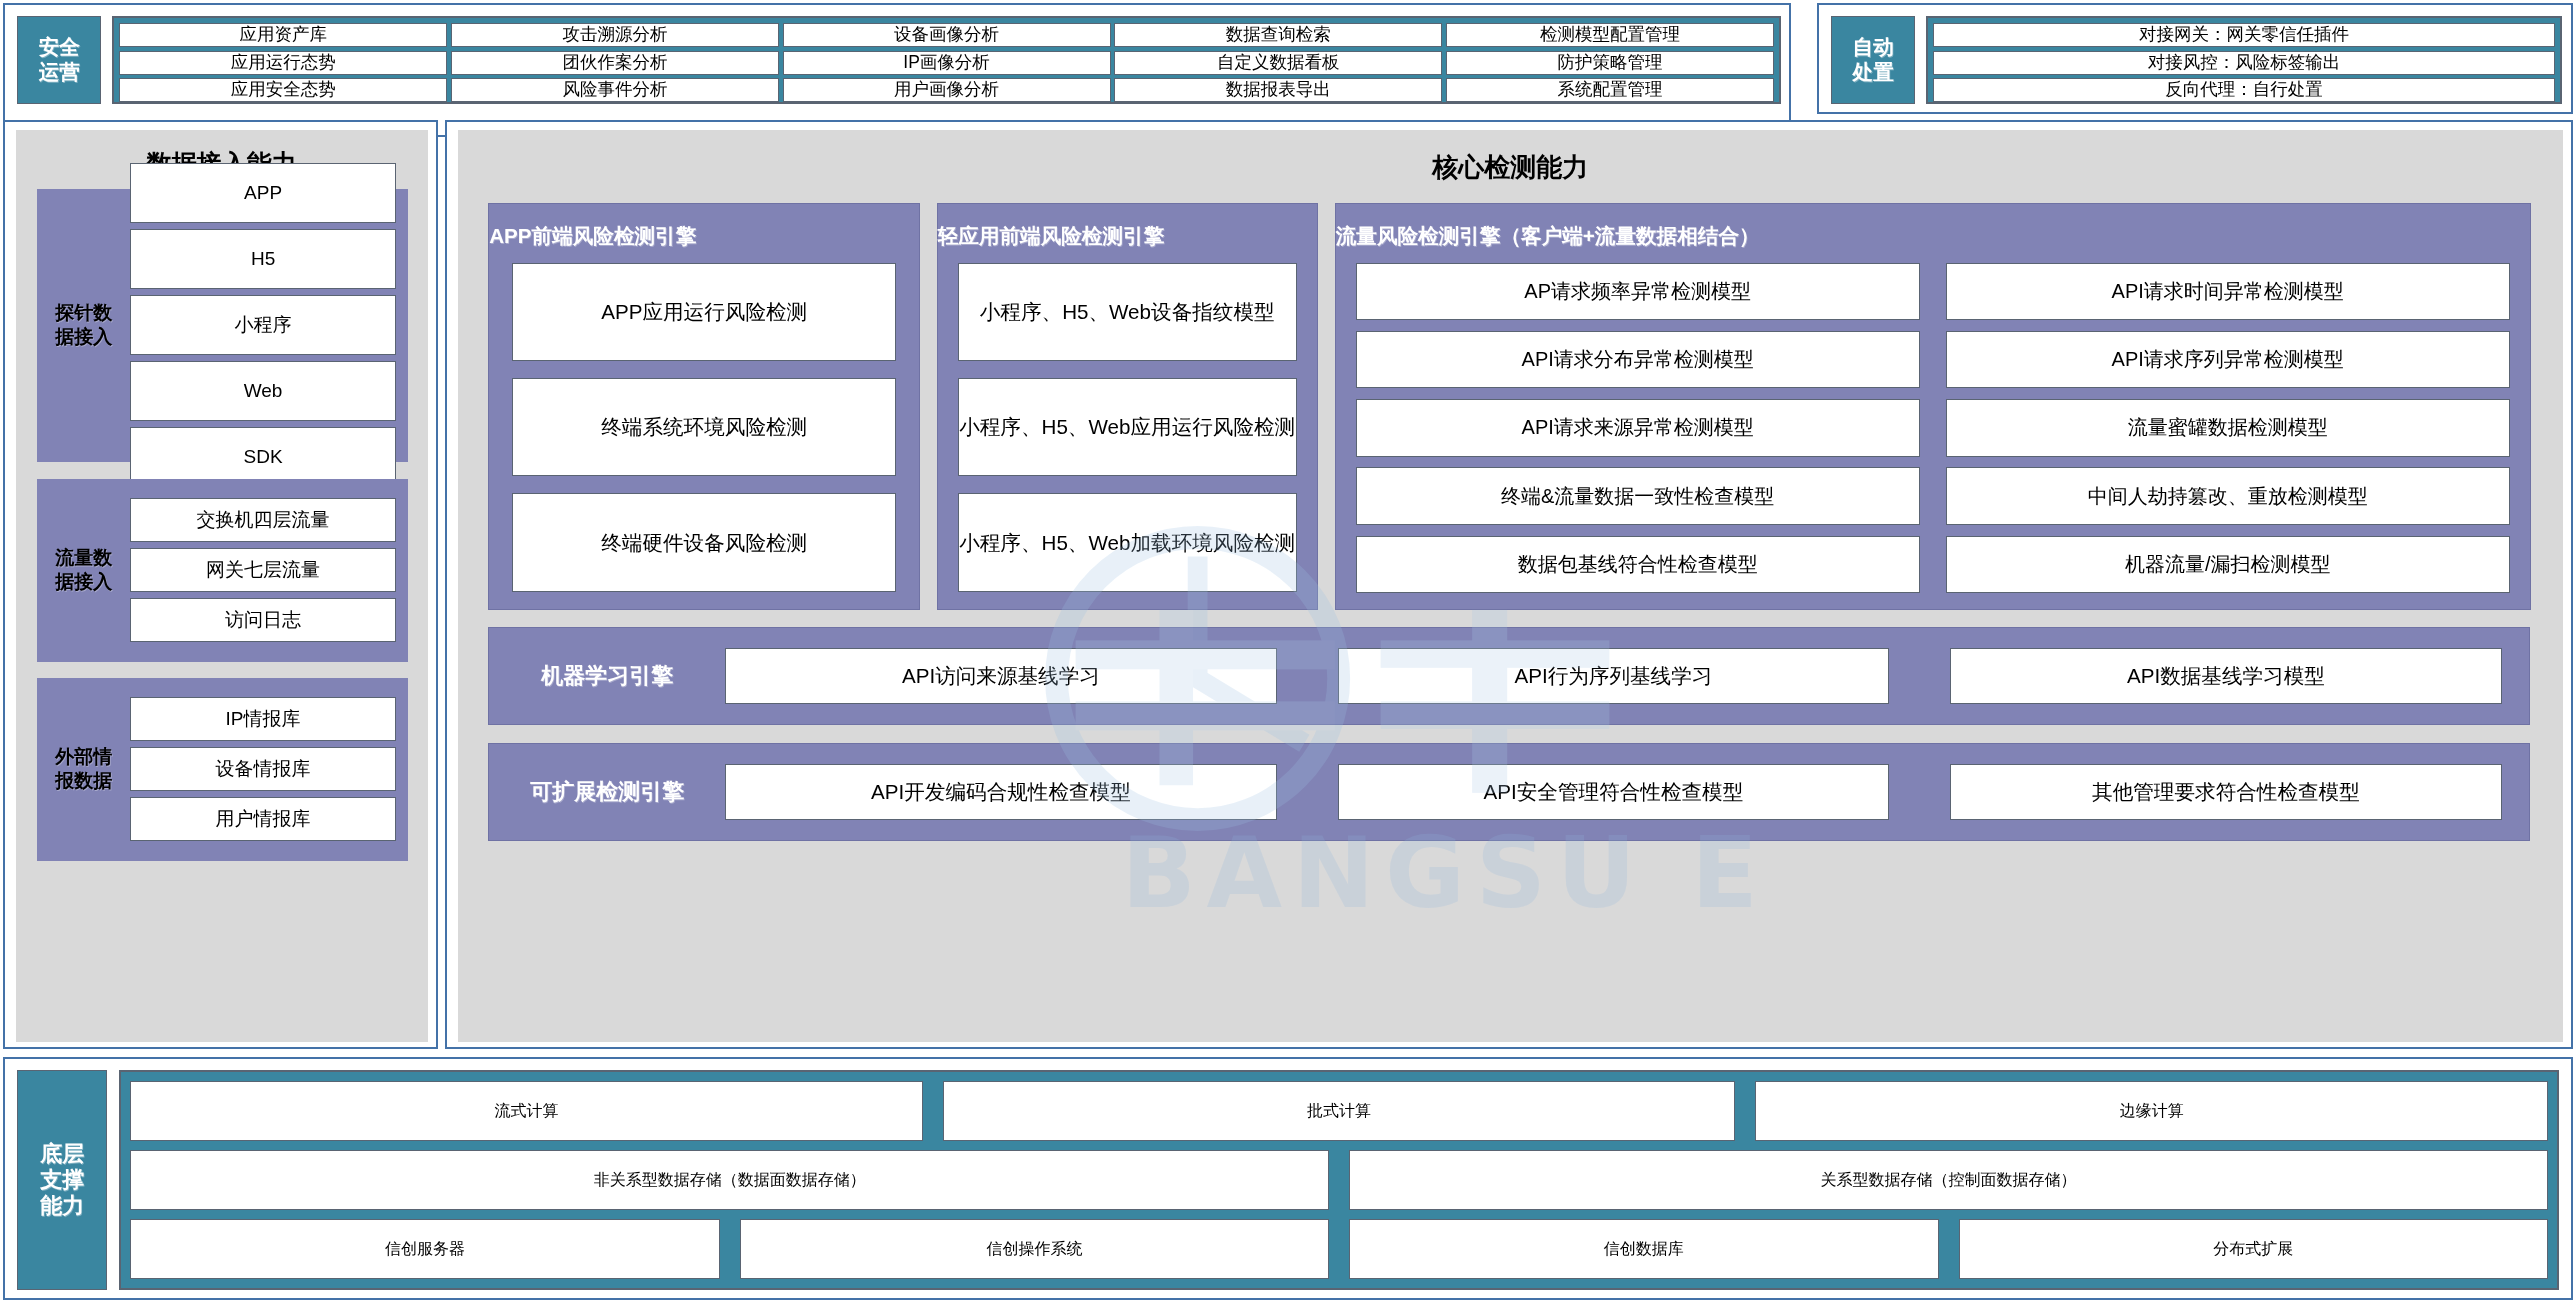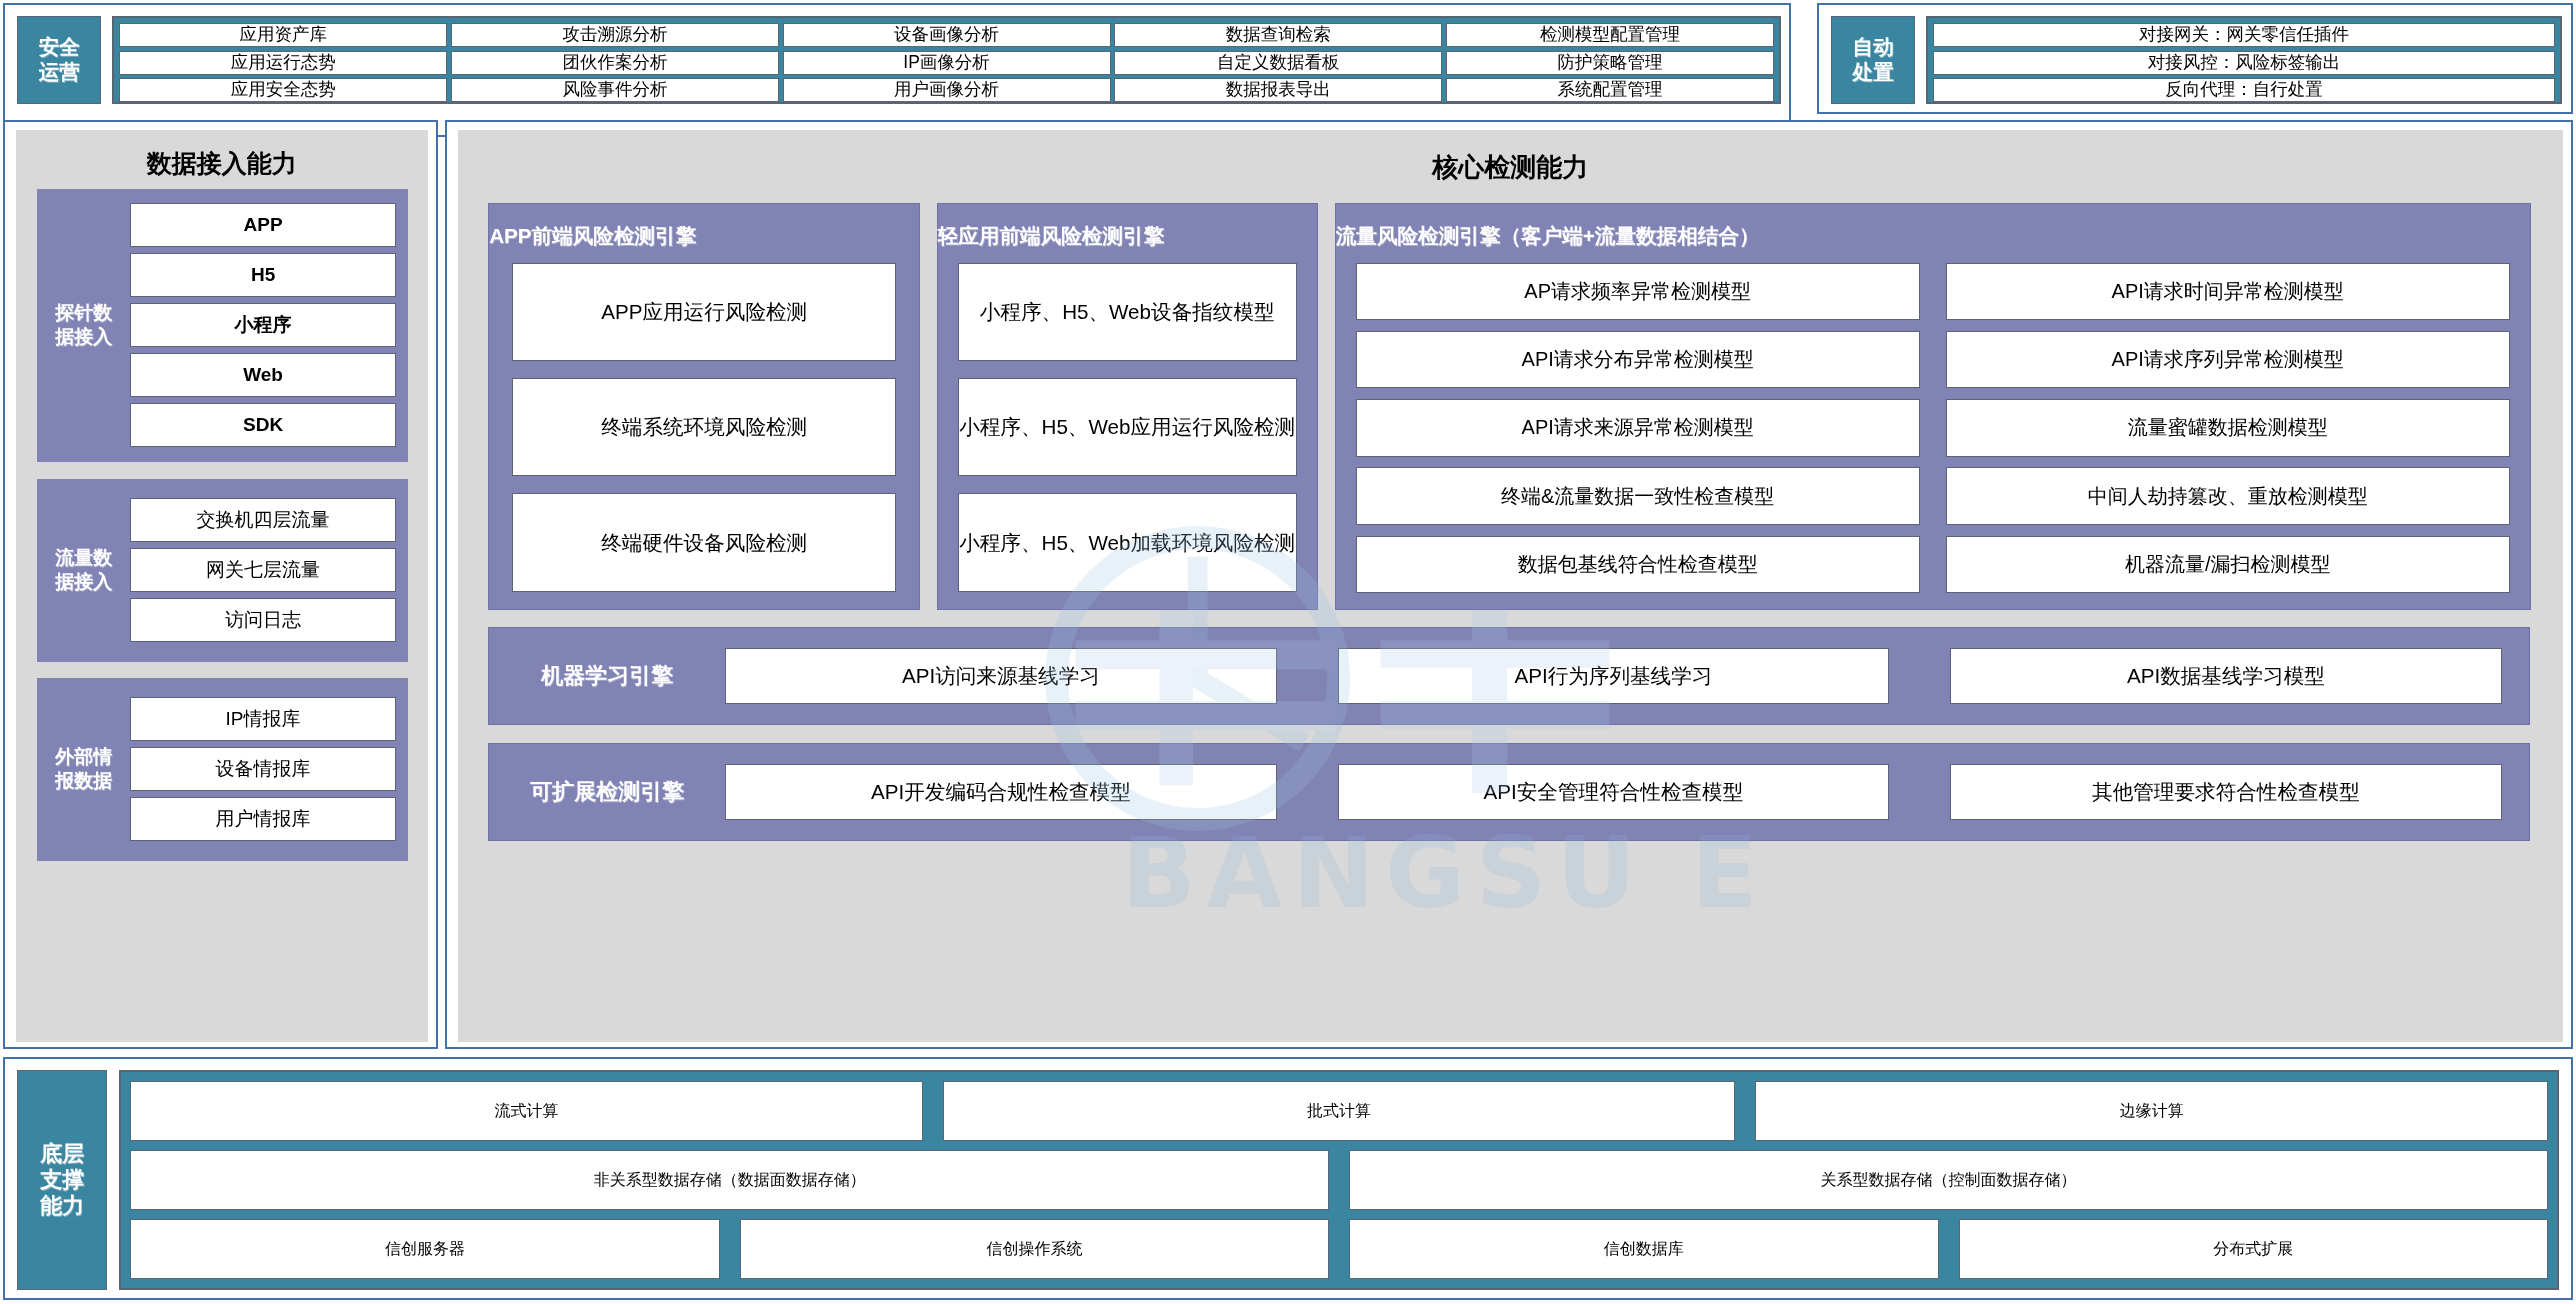"APP" #probe-group .gitems .wbox { font-weight: bold -> none; height: 44px -> 60px }
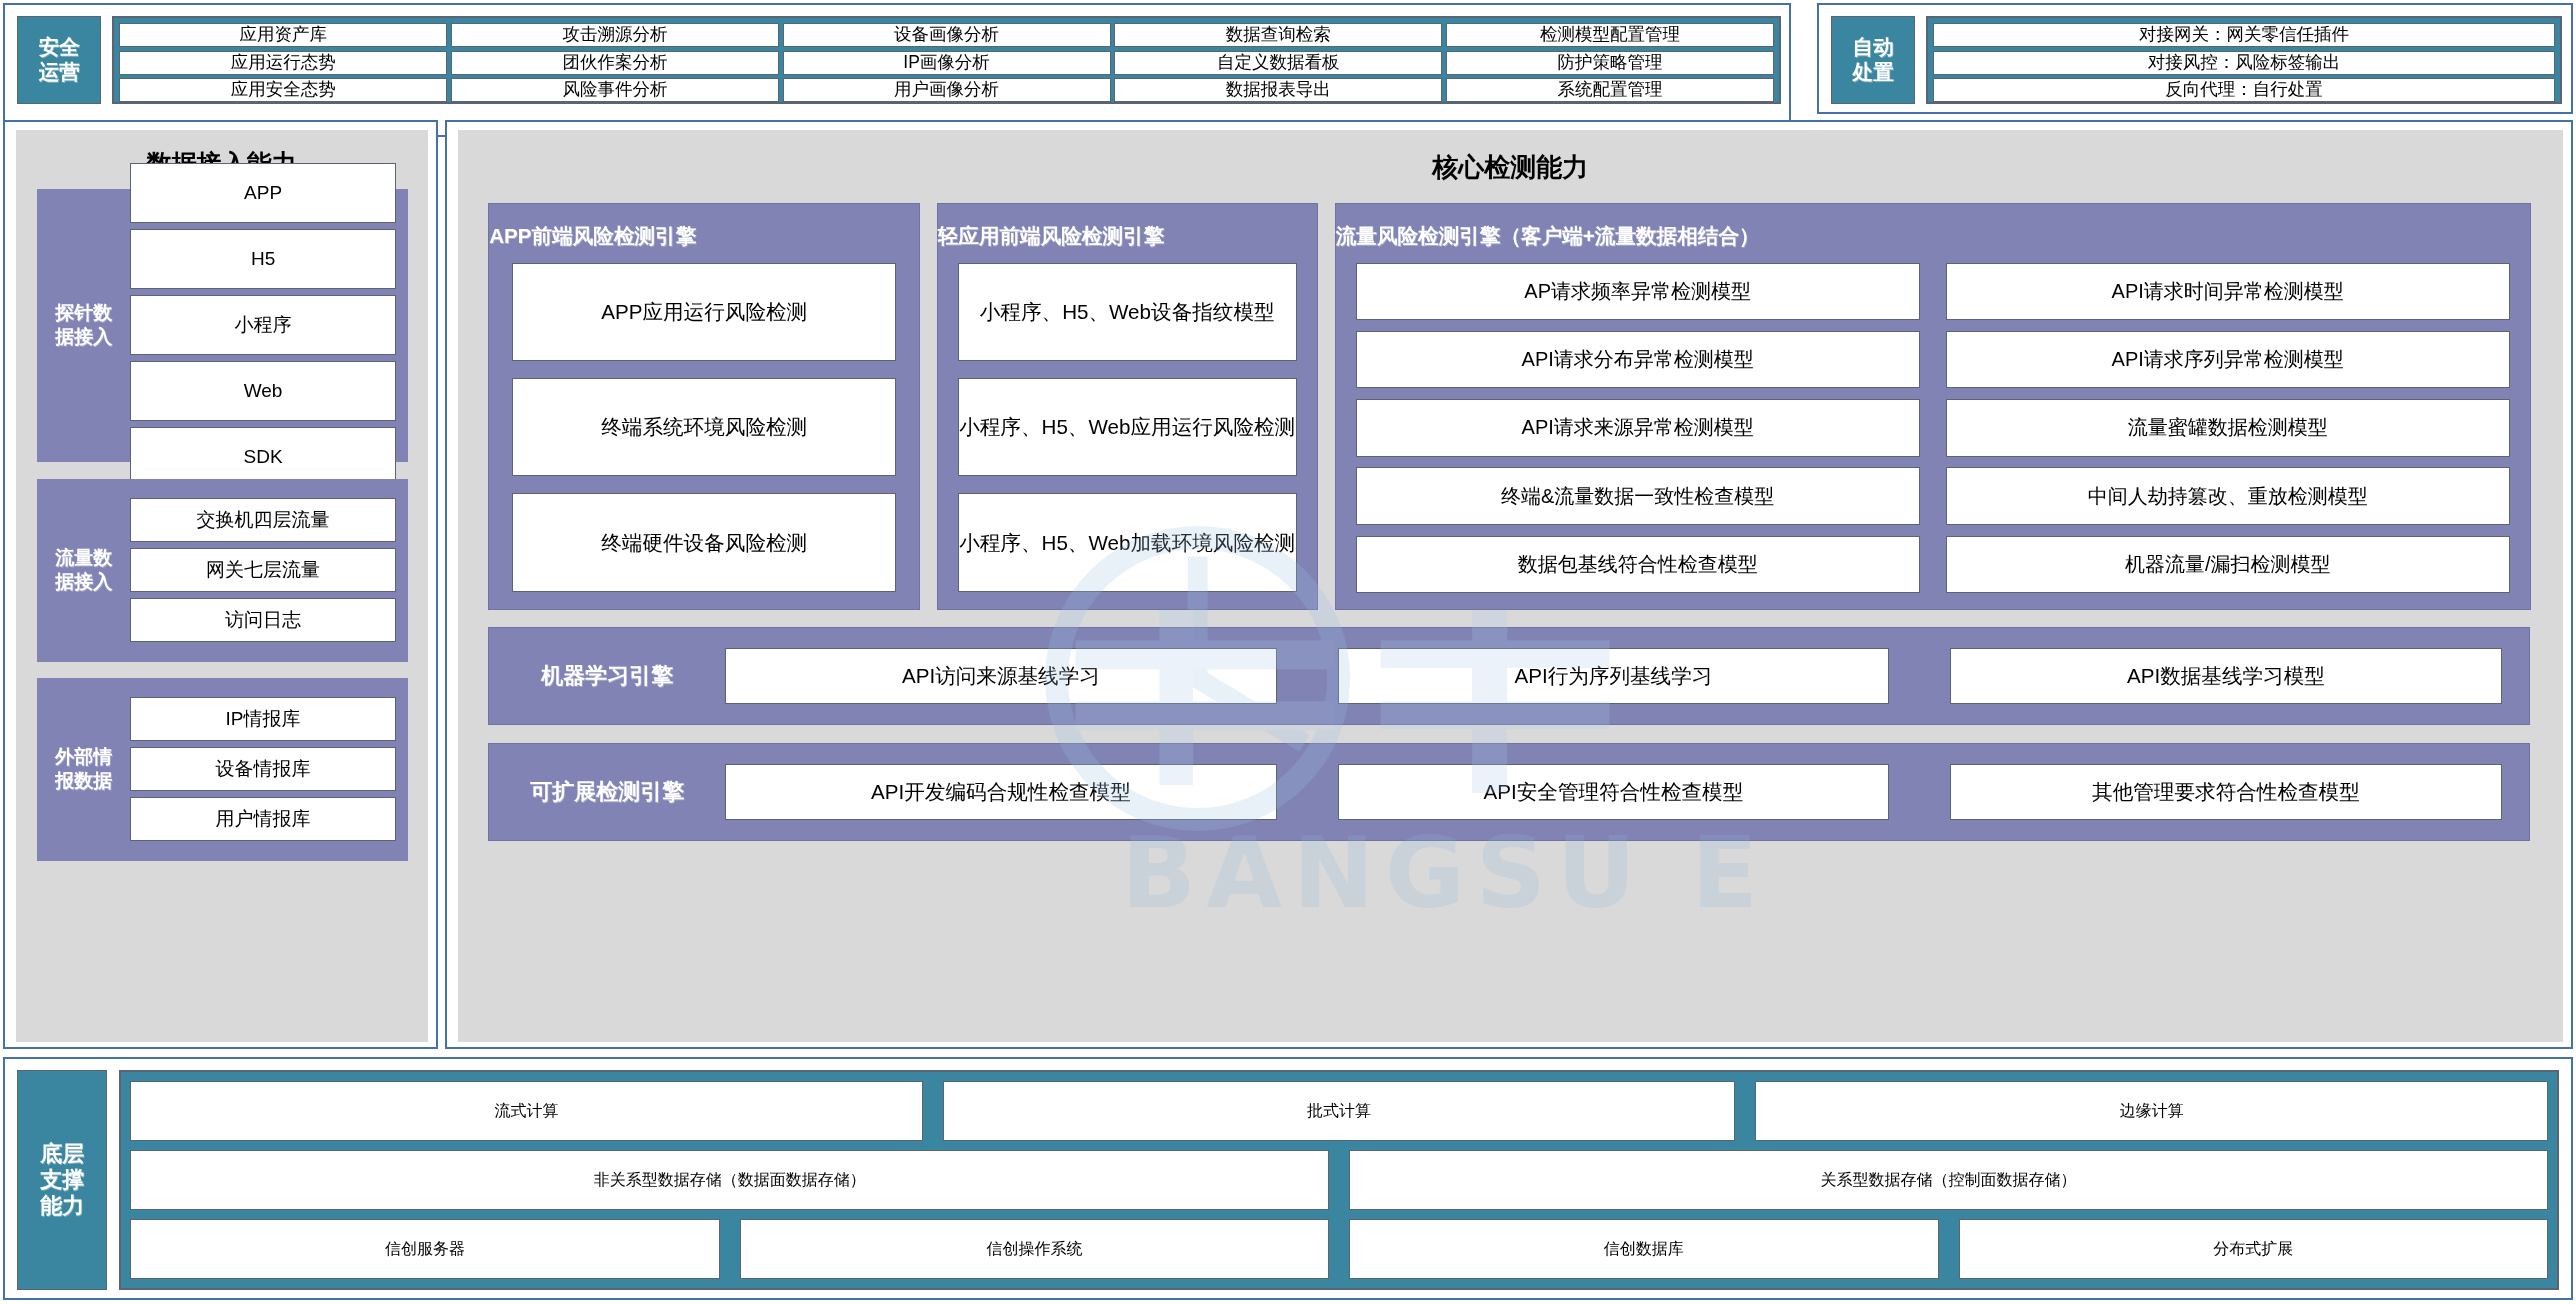"探针数" .pgroup .glabel { color: #ffffff -> #000000 }
